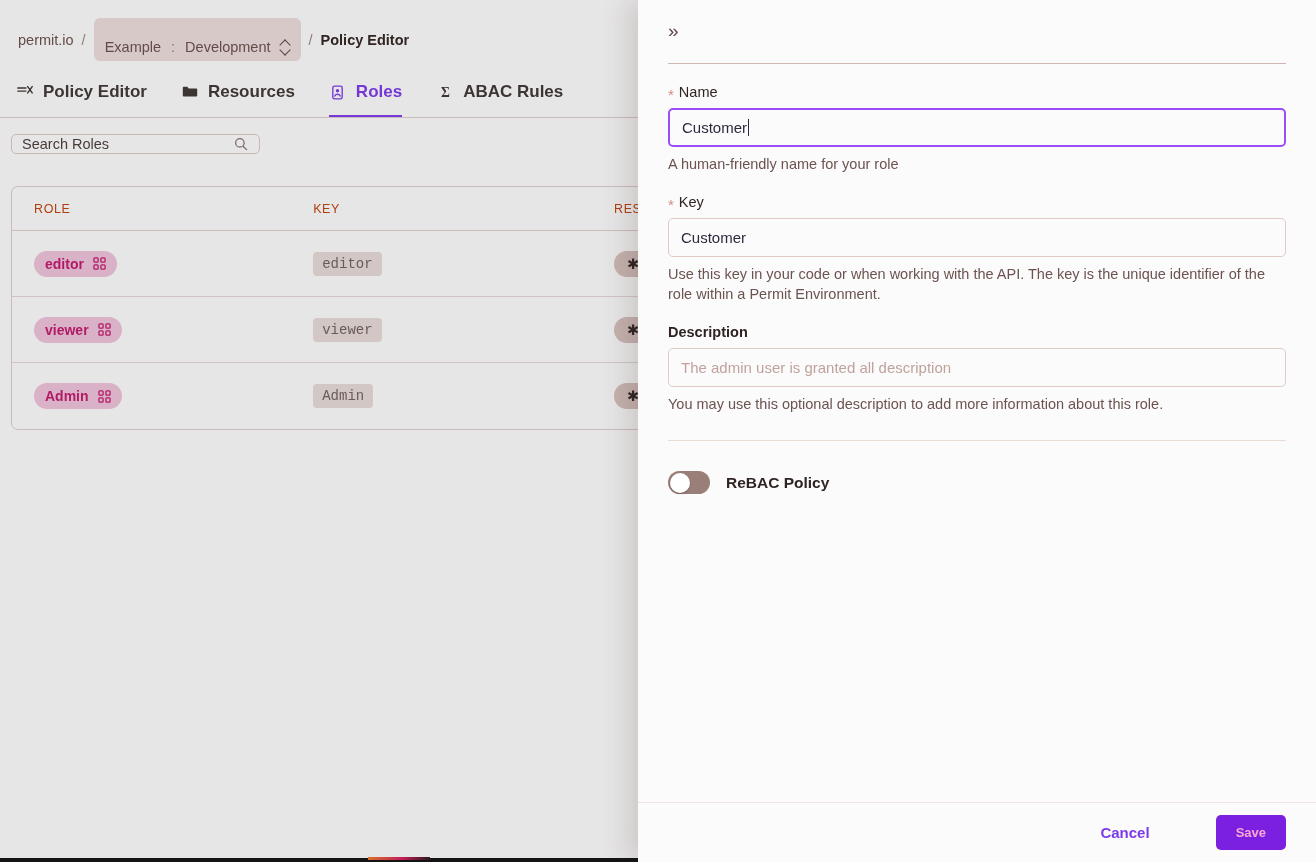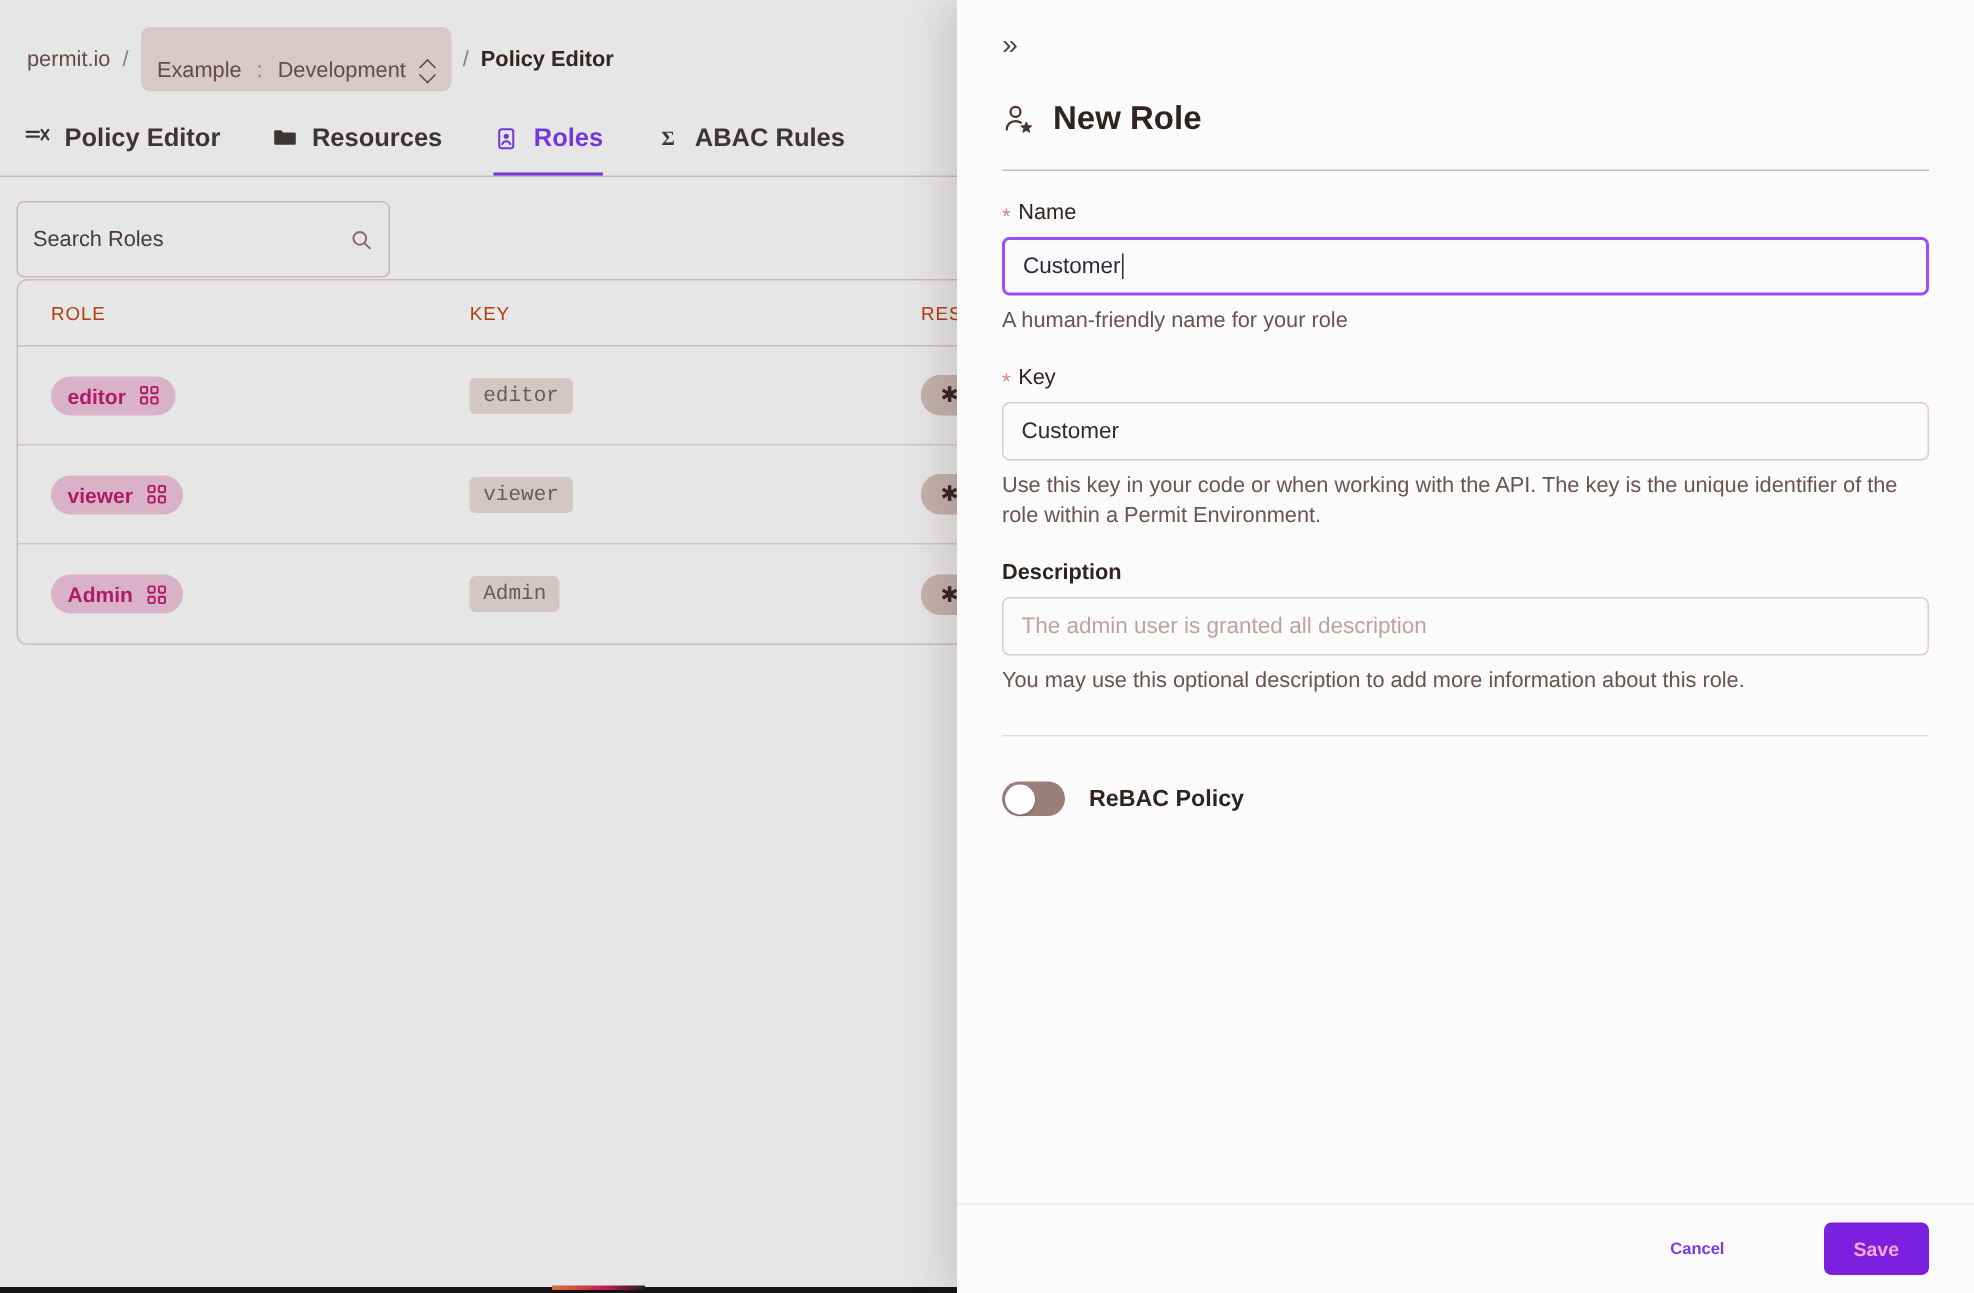"New Role" div.drawer-title { html: <div> <span> <svg> <circle></circle> <path></path> <path></path> </svg> </span> <span>New Role</span> </div> -> none }
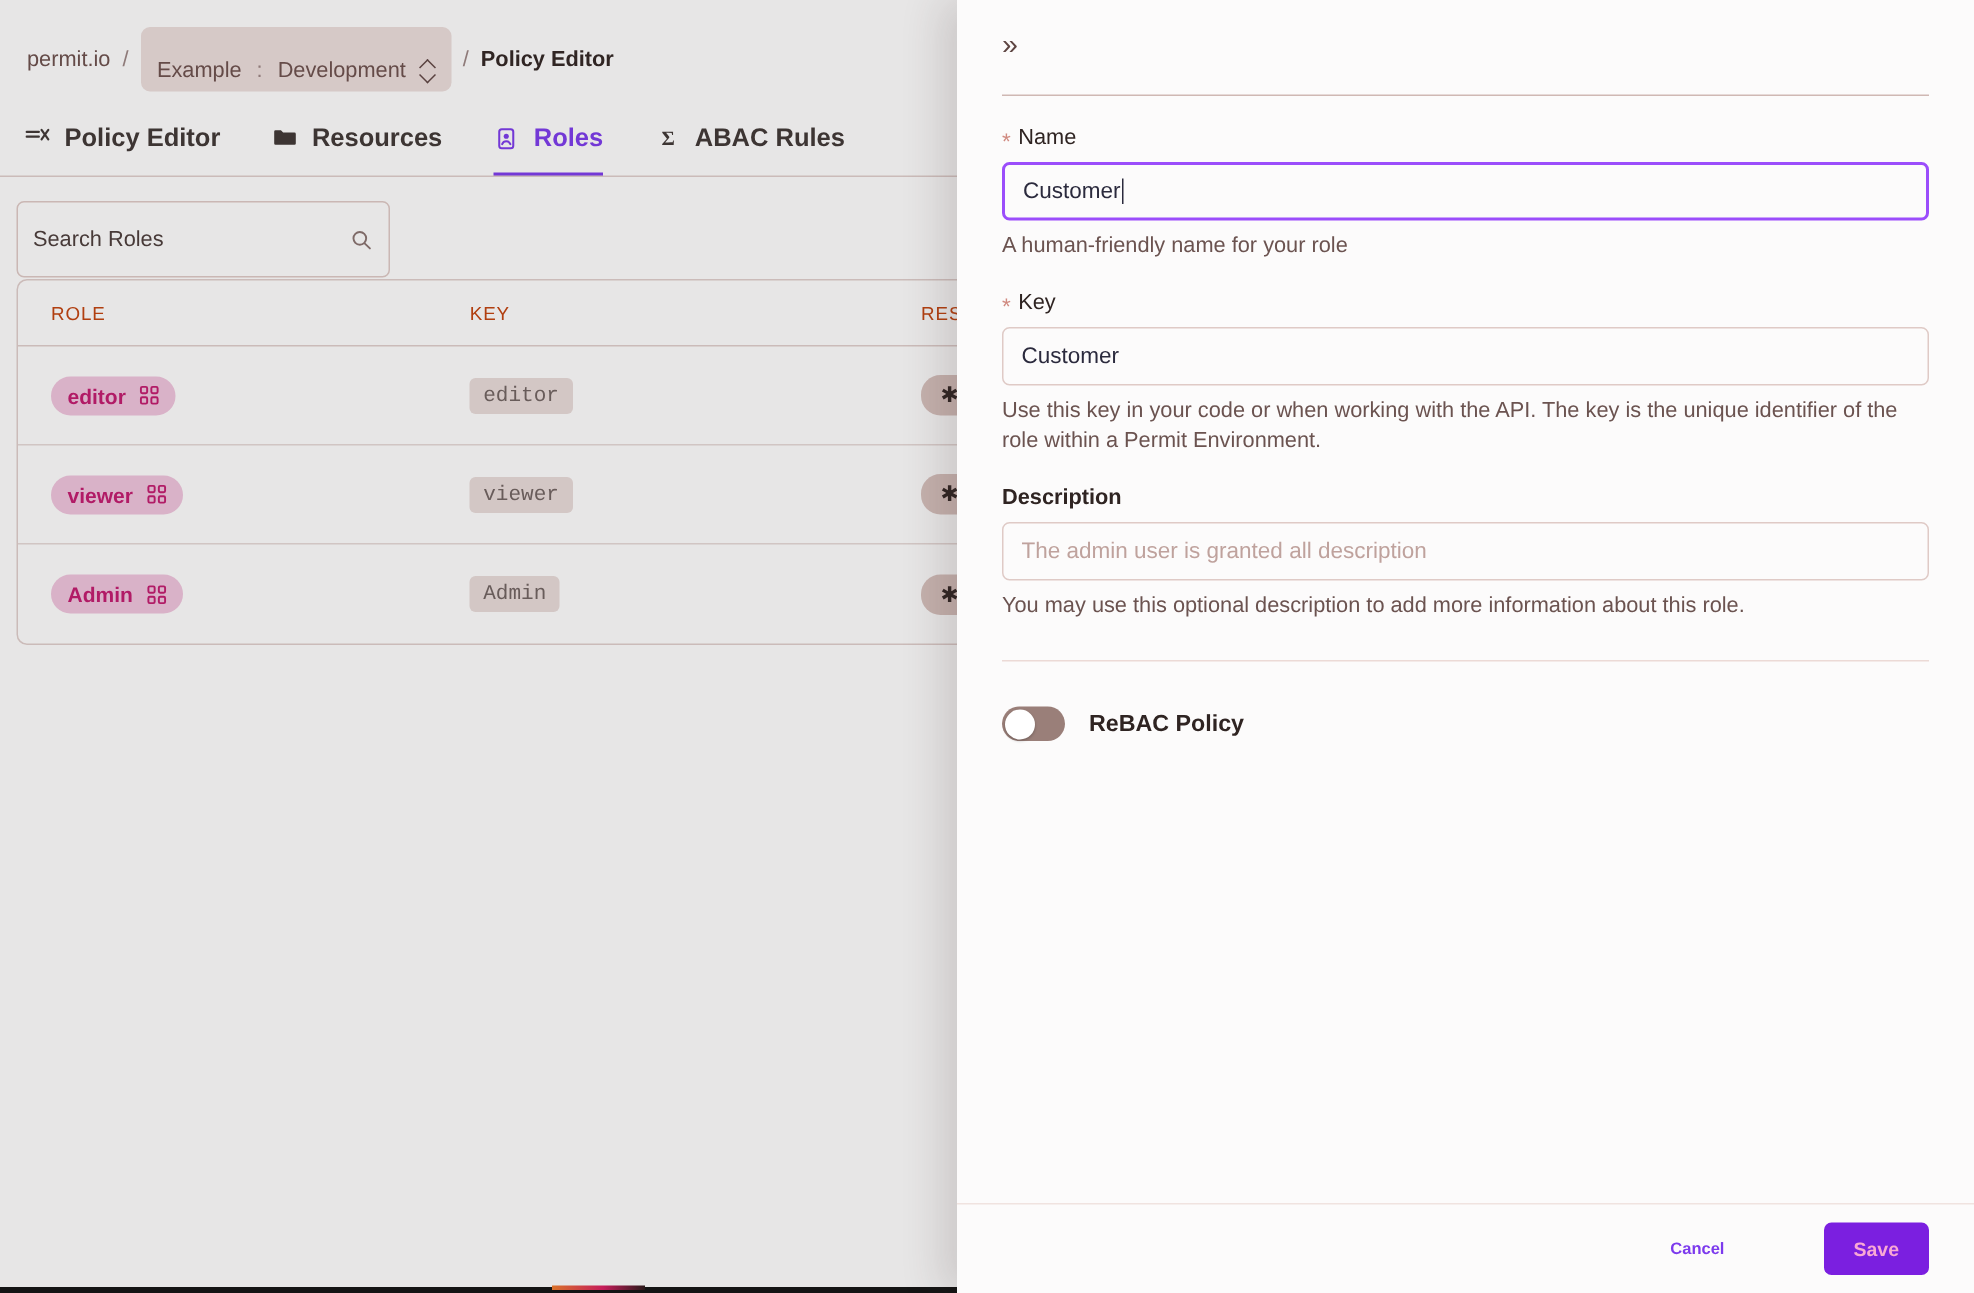"Search Roles" .search-box { height: 51px -> 20px }
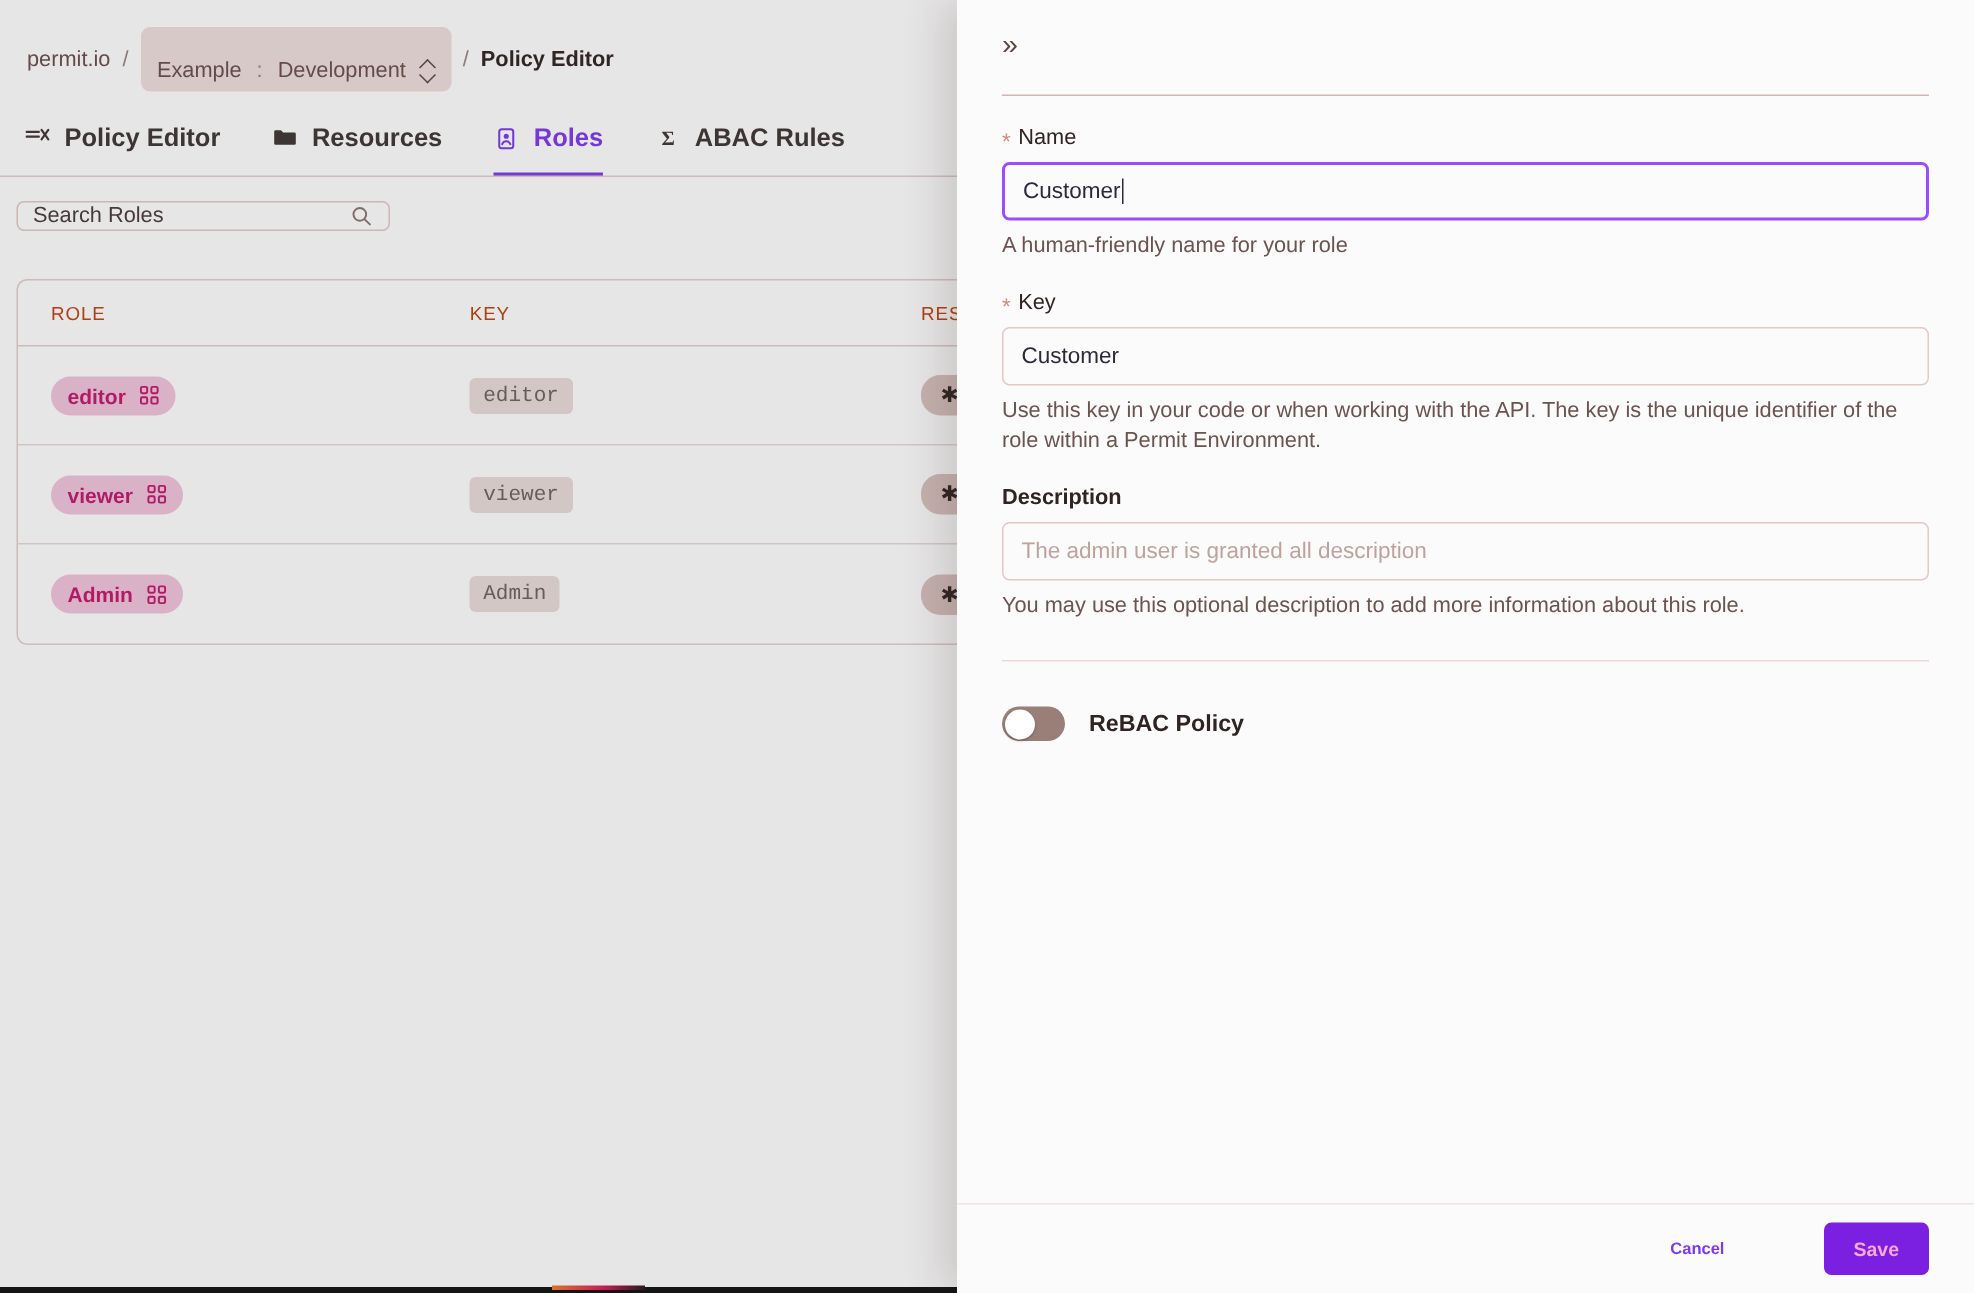"Cancel" .btn-cancel { font-size: 11px -> 15px }
